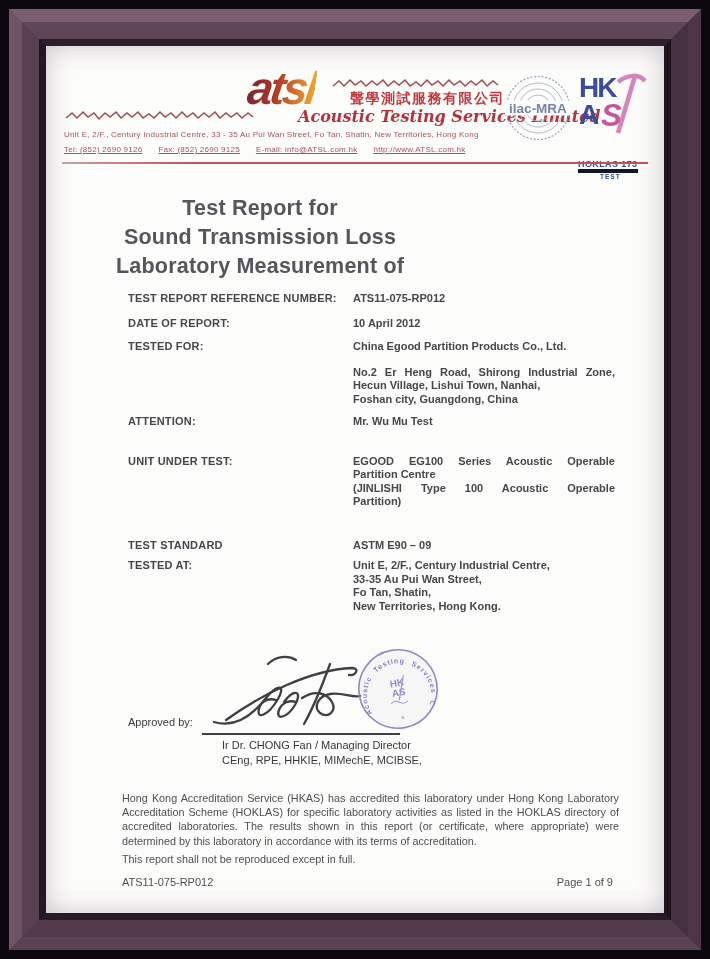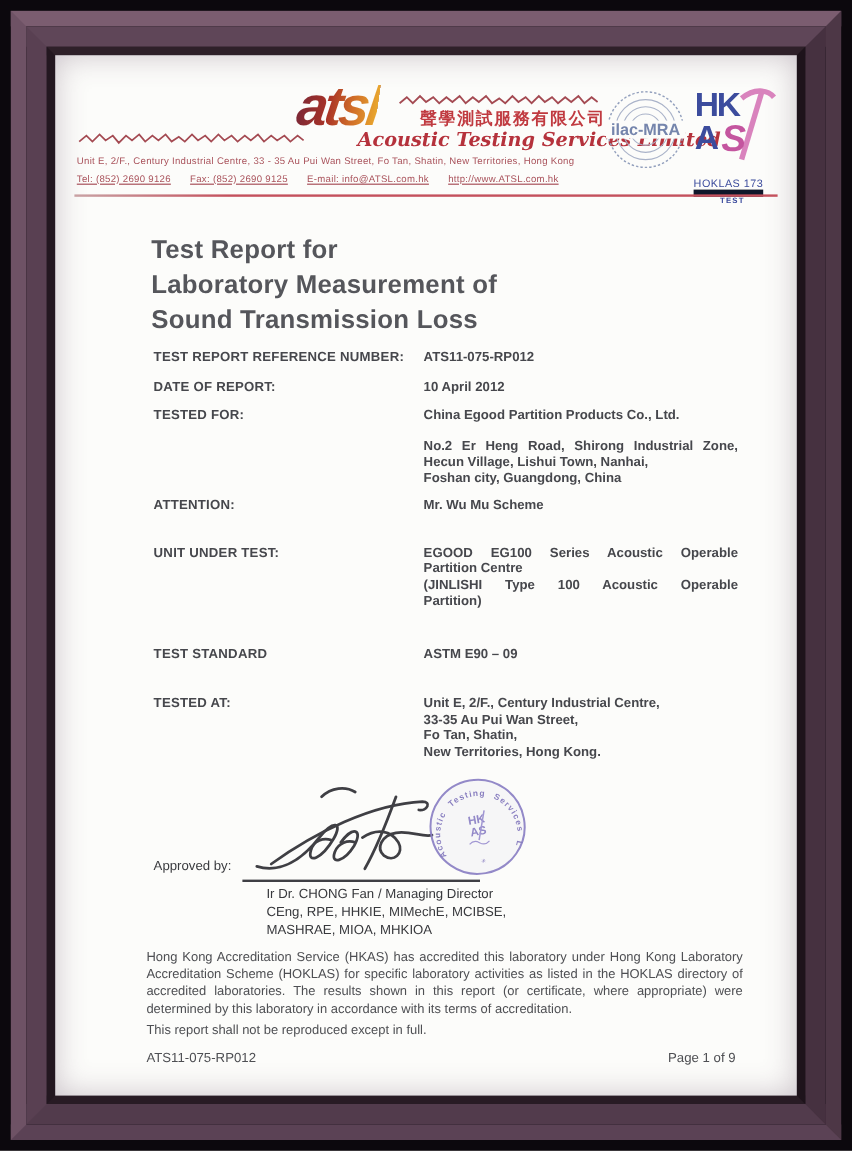"HOKLAS 173" div { border-bottom: 6px solid #0f172a -> 4px solid #0f172a; font-weight: normal -> bold; margin-top: 8px -> 20px }
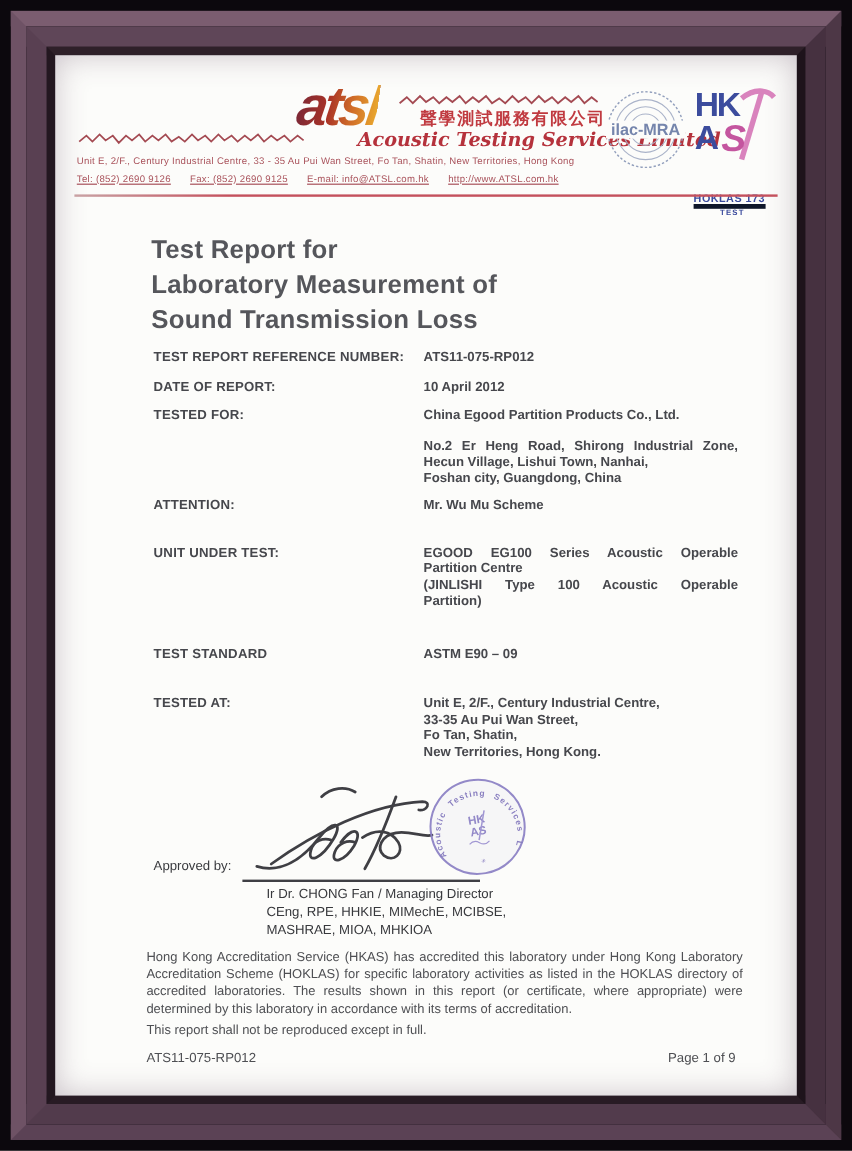"Test Report for" .title { left: 80px -> 70px; text-align: none -> center }
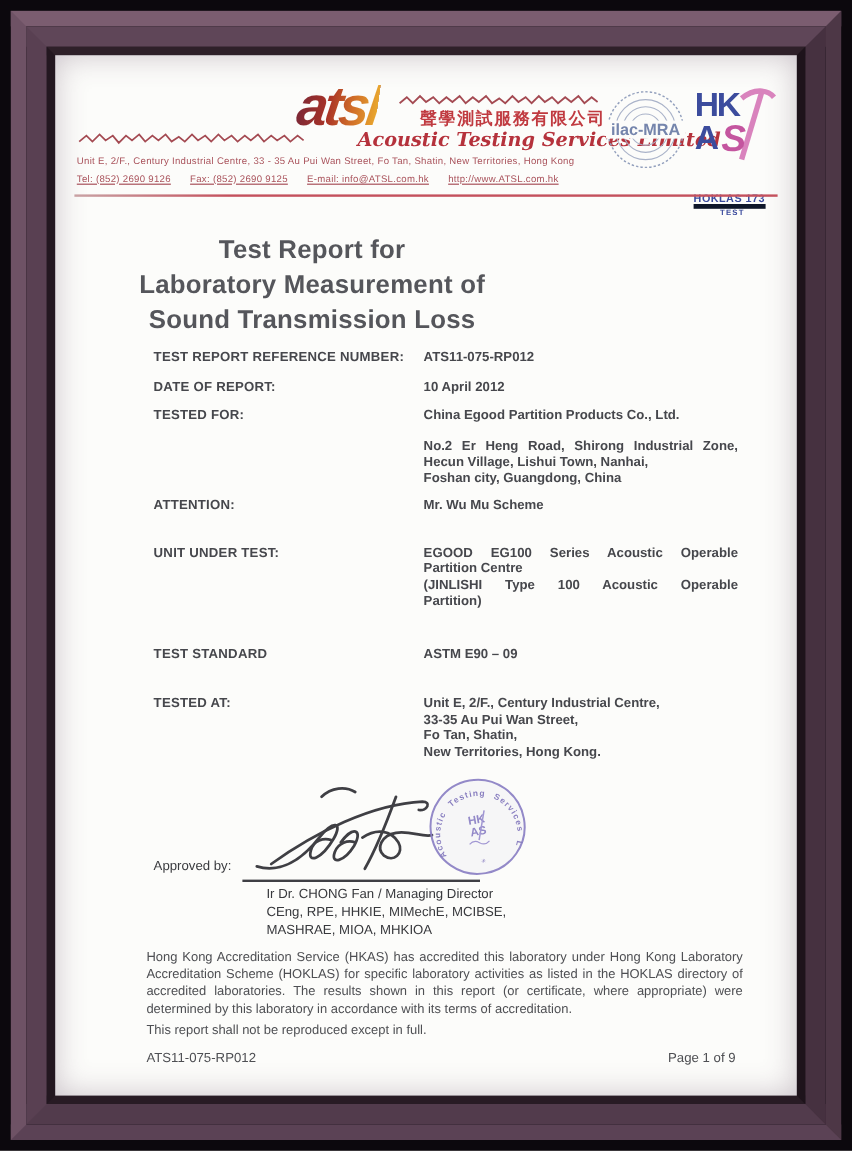"Laboratory Measurement of" div { order: before "Sound Transmission Loss" -> after "Sound Transmission Loss" }
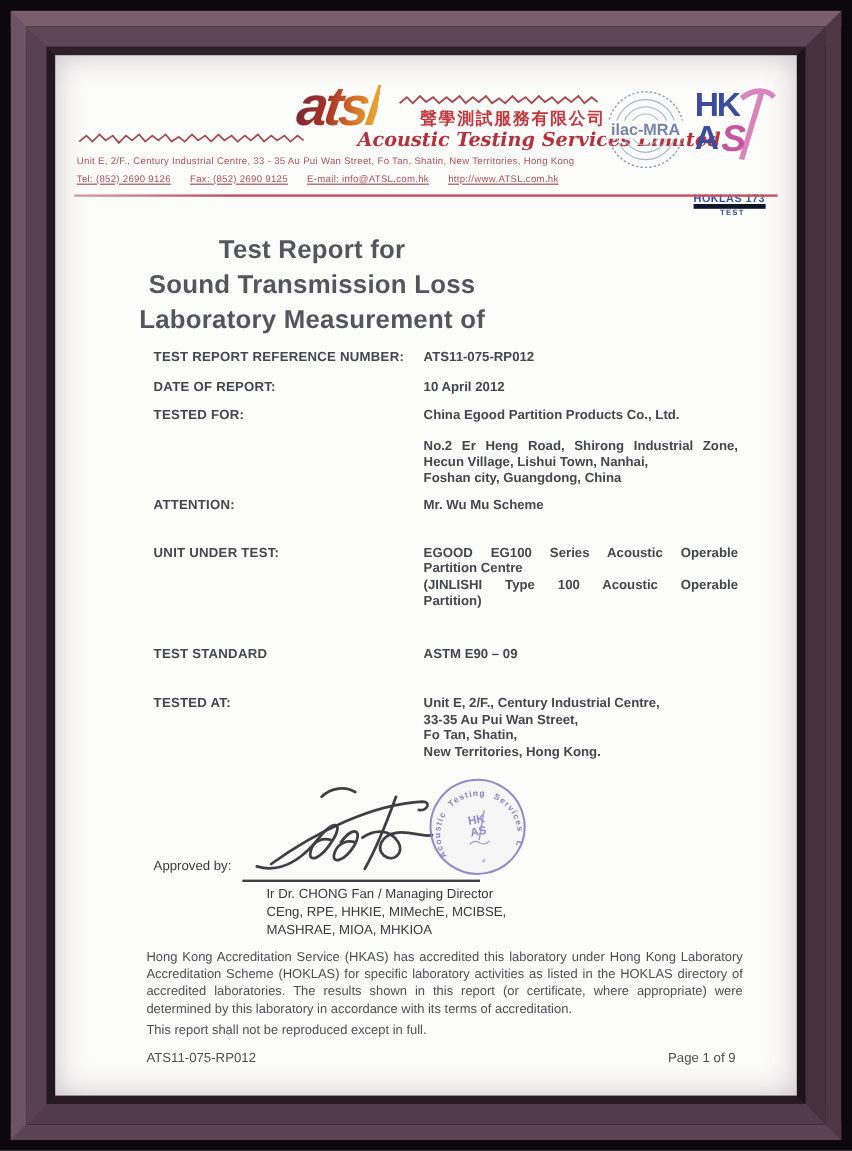"Mr. Wu Mu Scheme" div.val { text: Scheme -> Test }
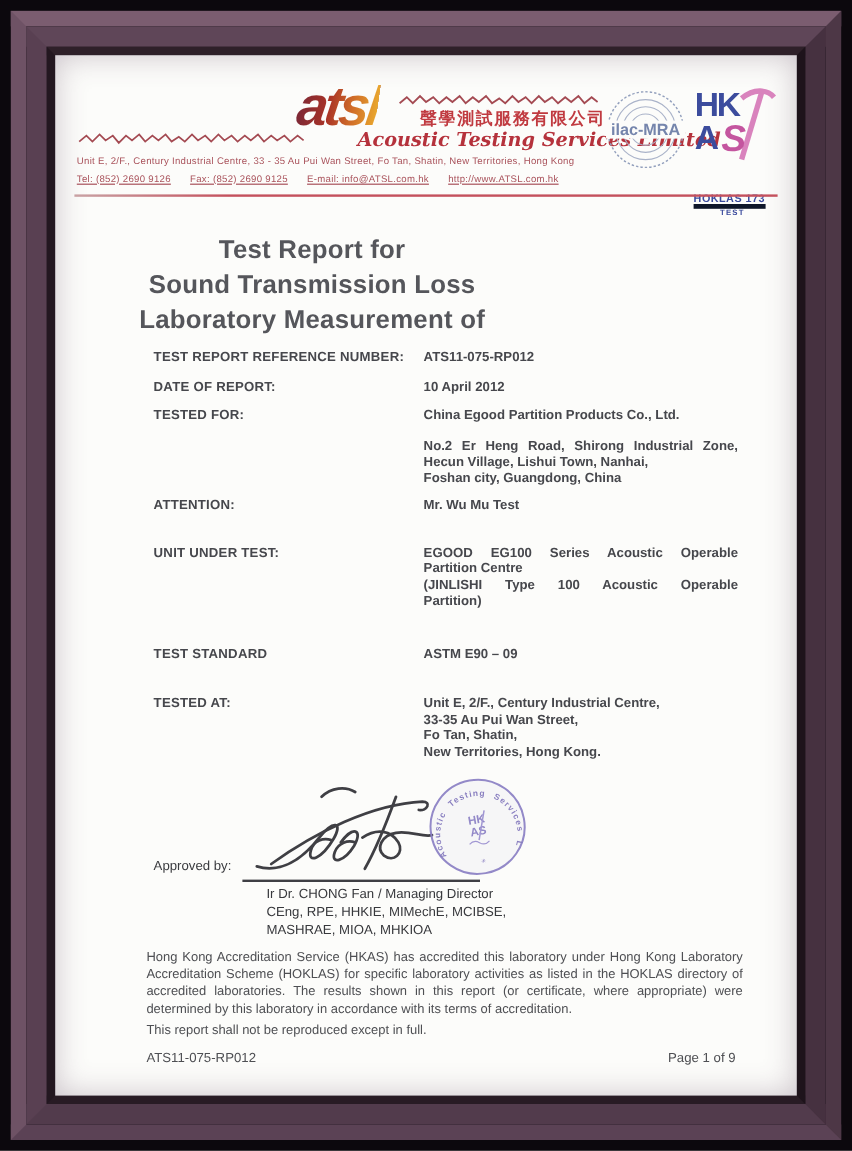"TESTED AT:" .r7 { margin-top: 28px -> 7px }
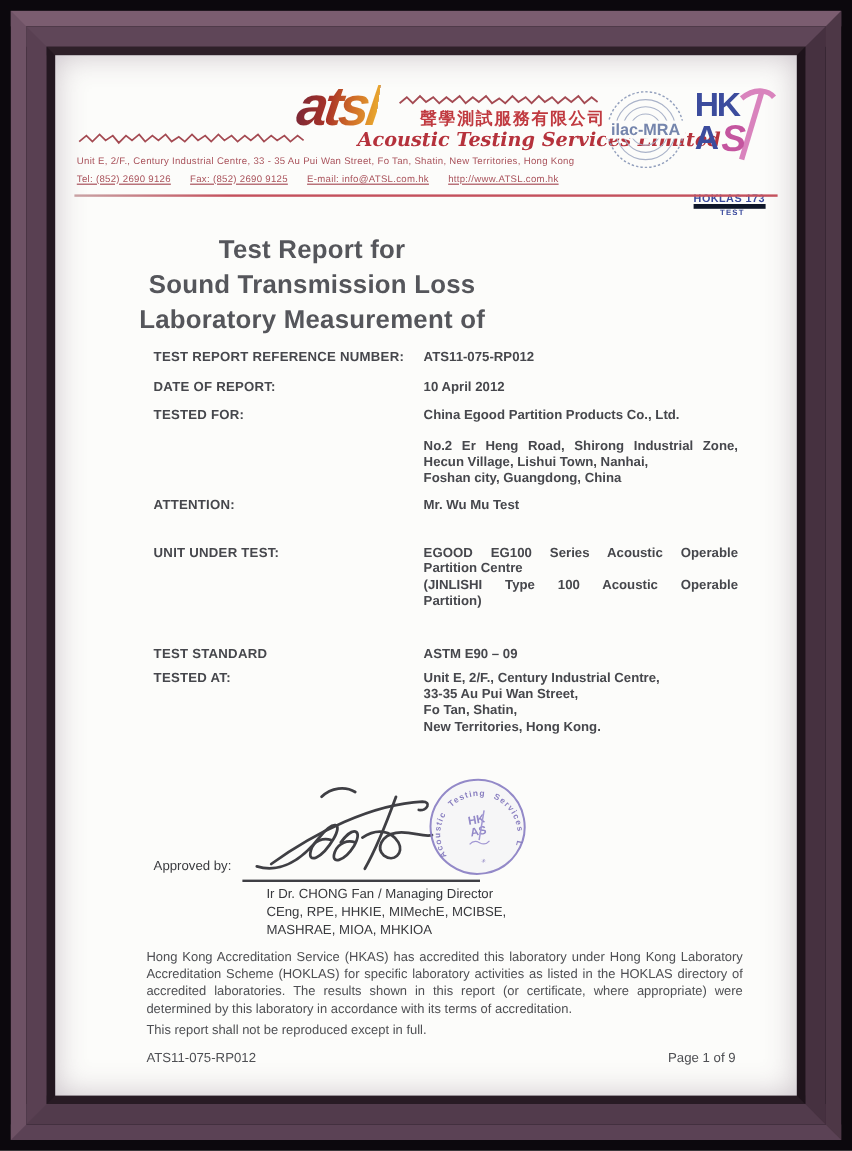"MASHRAE, MIOA, MHKIOA" div { html: <div>MASHRAE, MIOA, MHKIOA</div> -> none }
